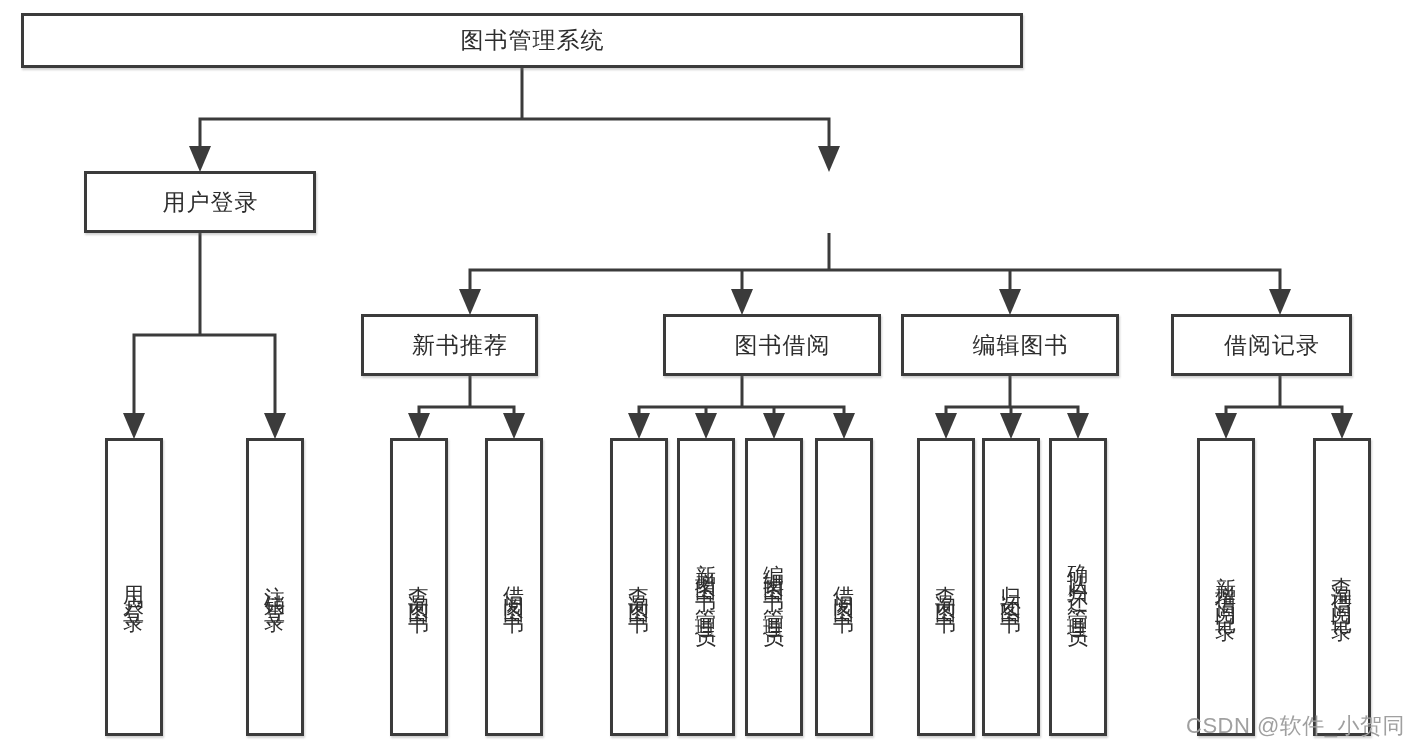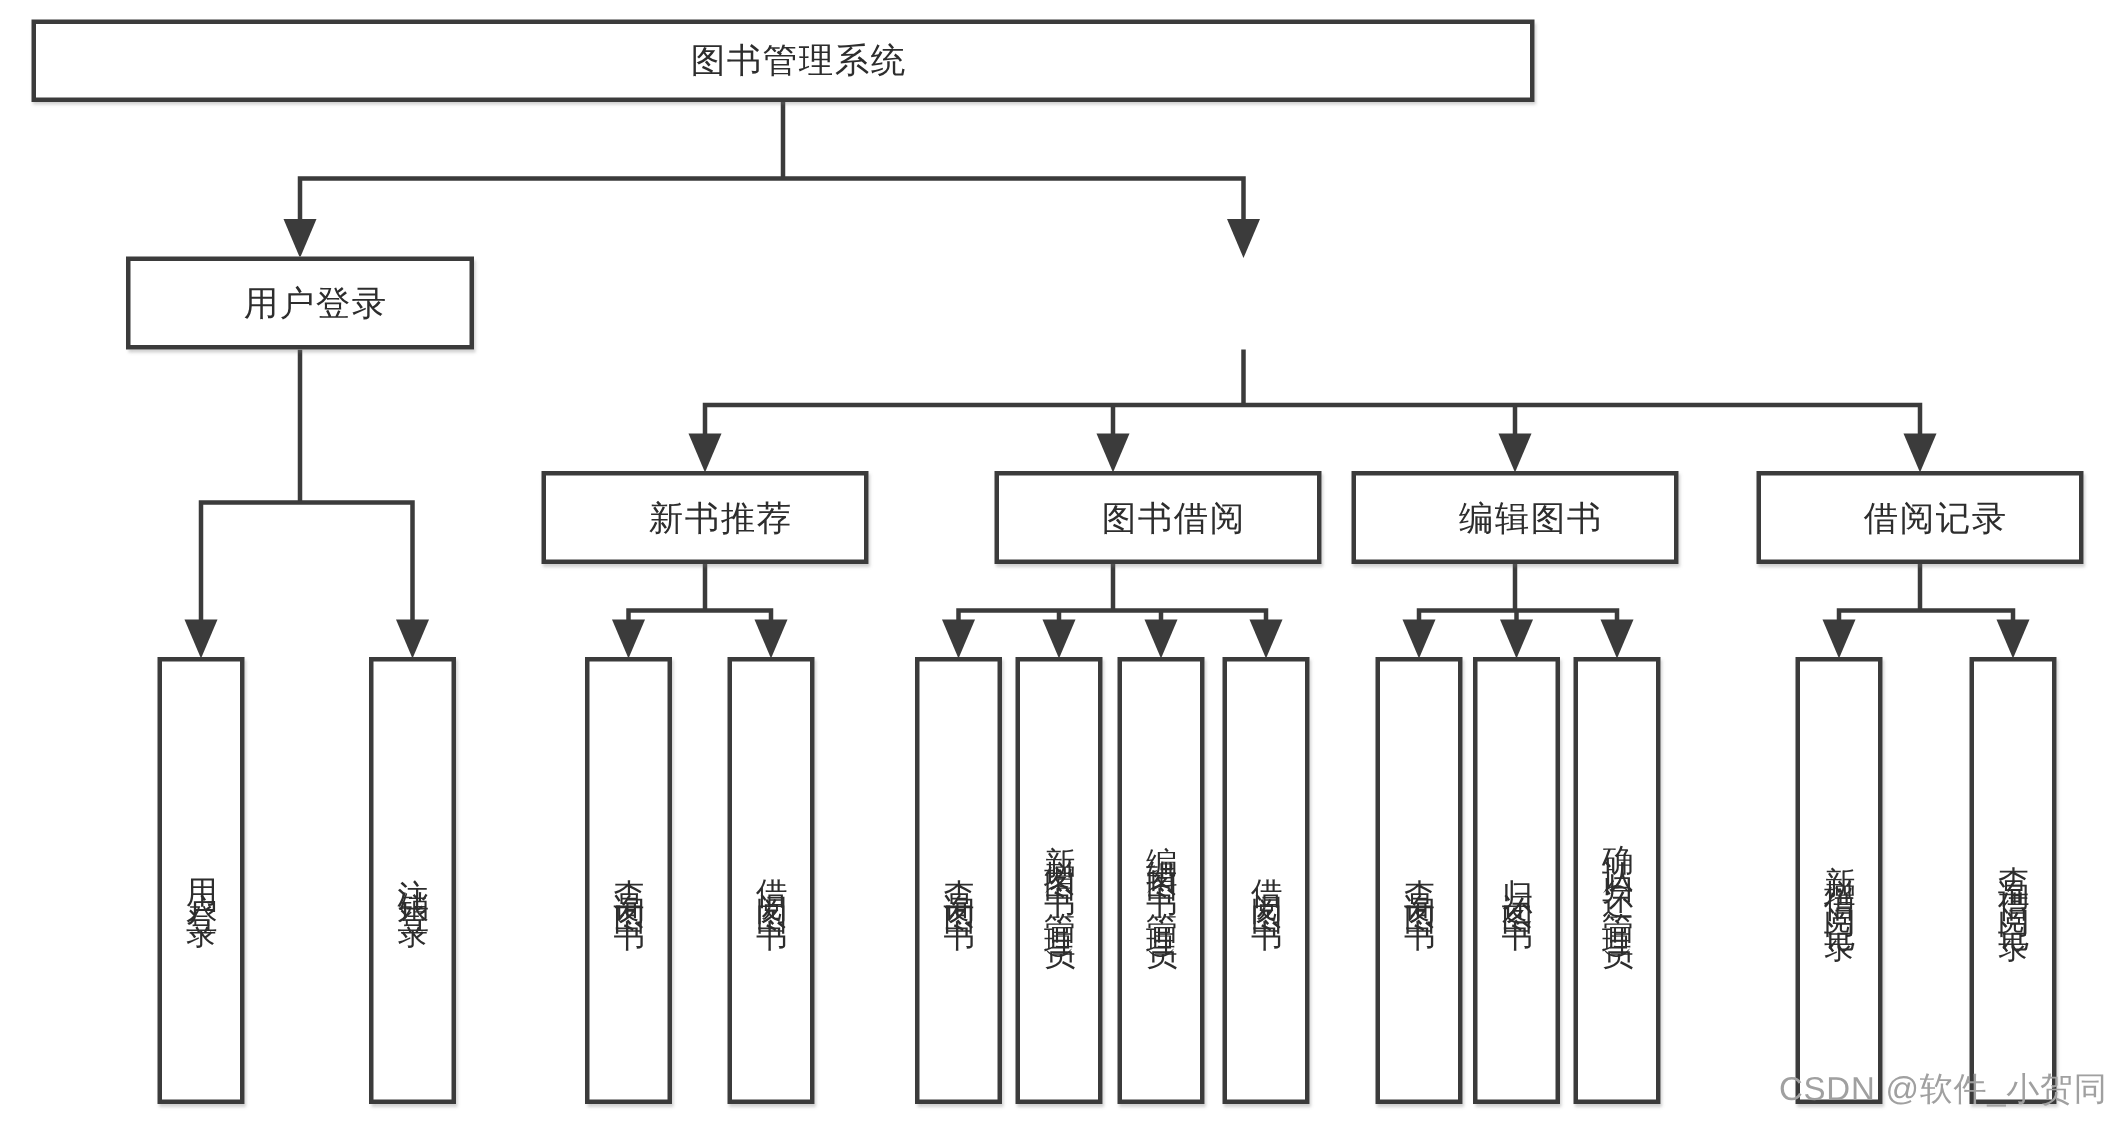"新书推荐" .node-l3-1 { width: 218px -> 177px }
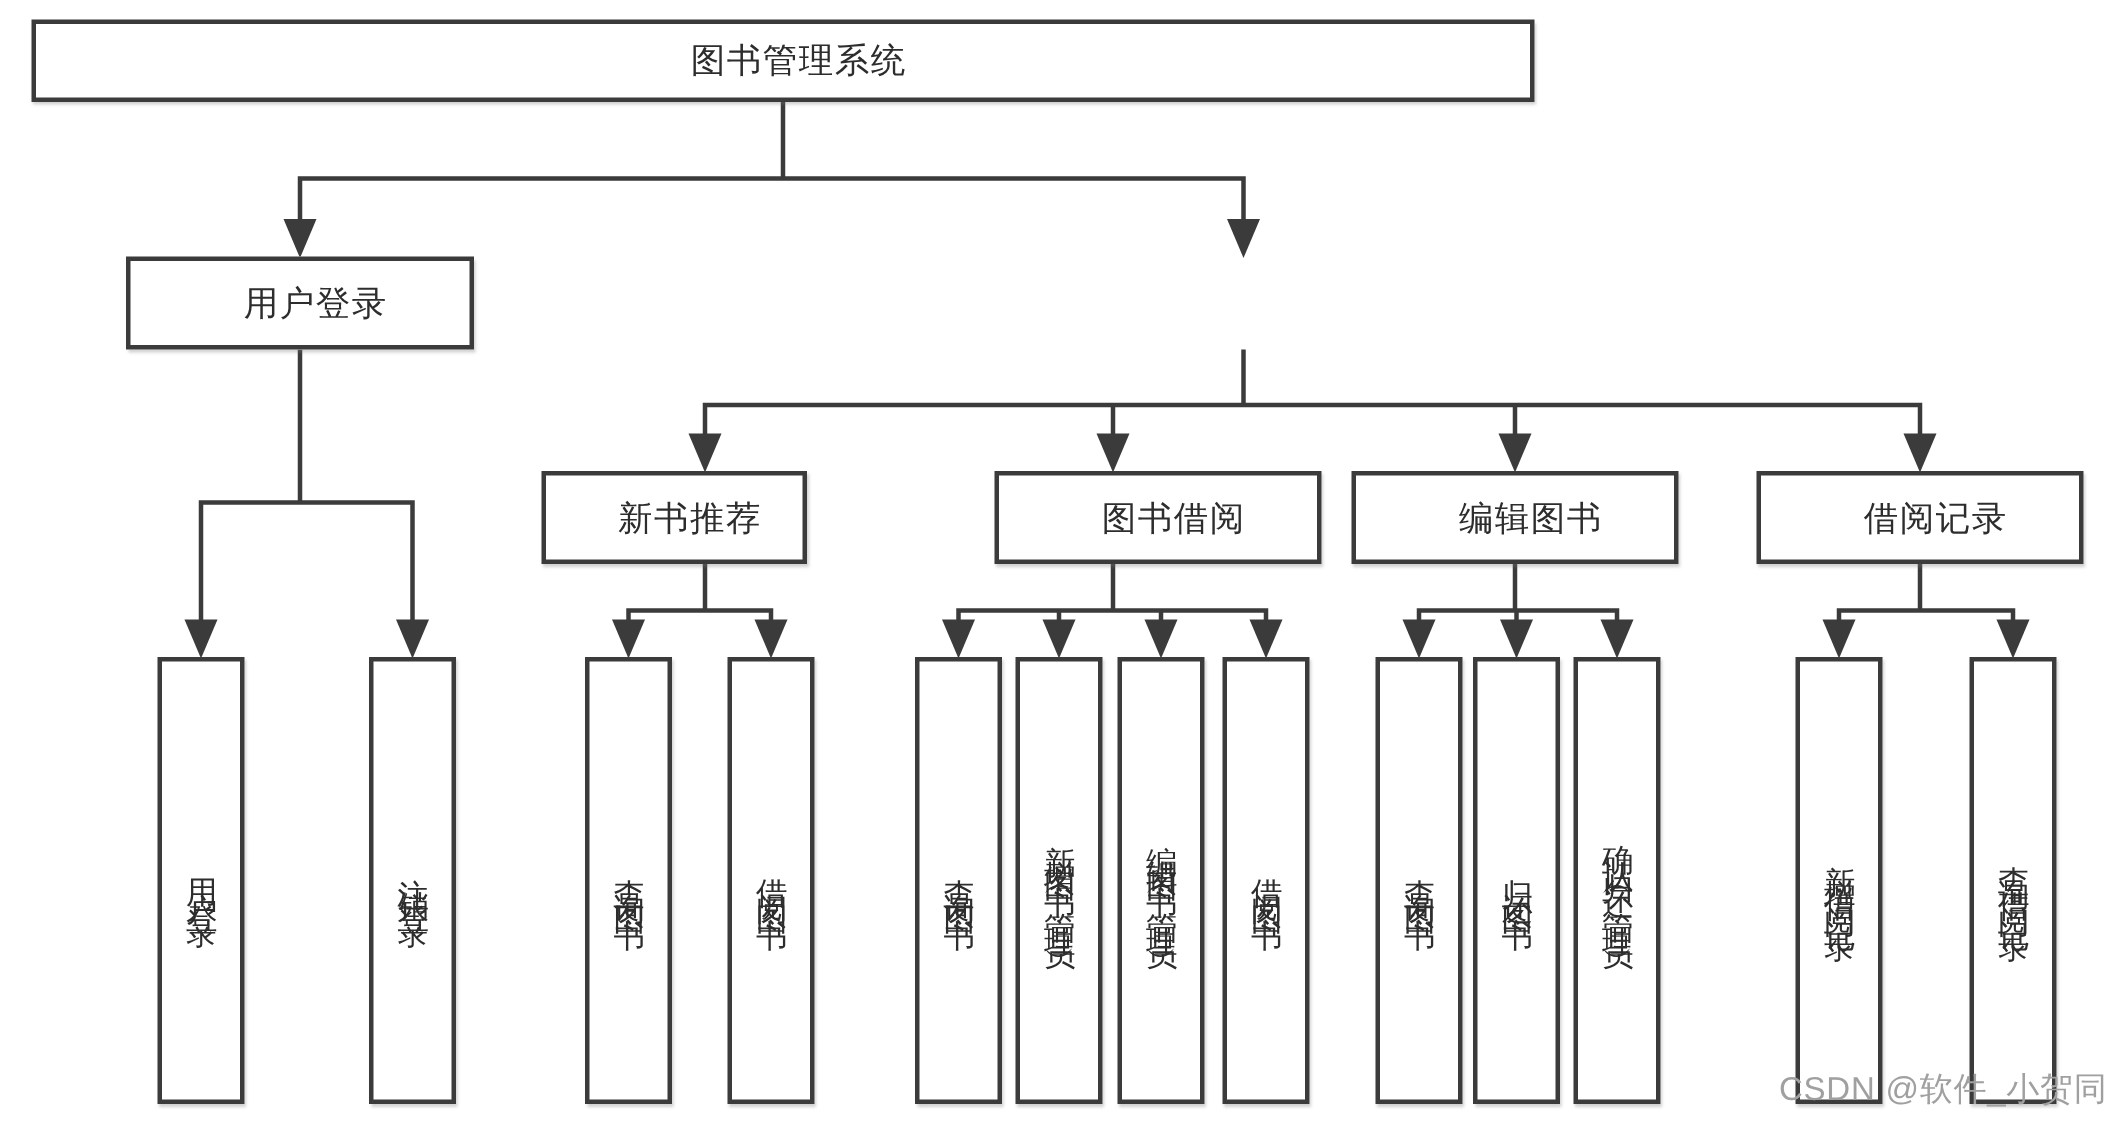"借阅记录" .node-l3-4 { width: 218px -> 181px }
